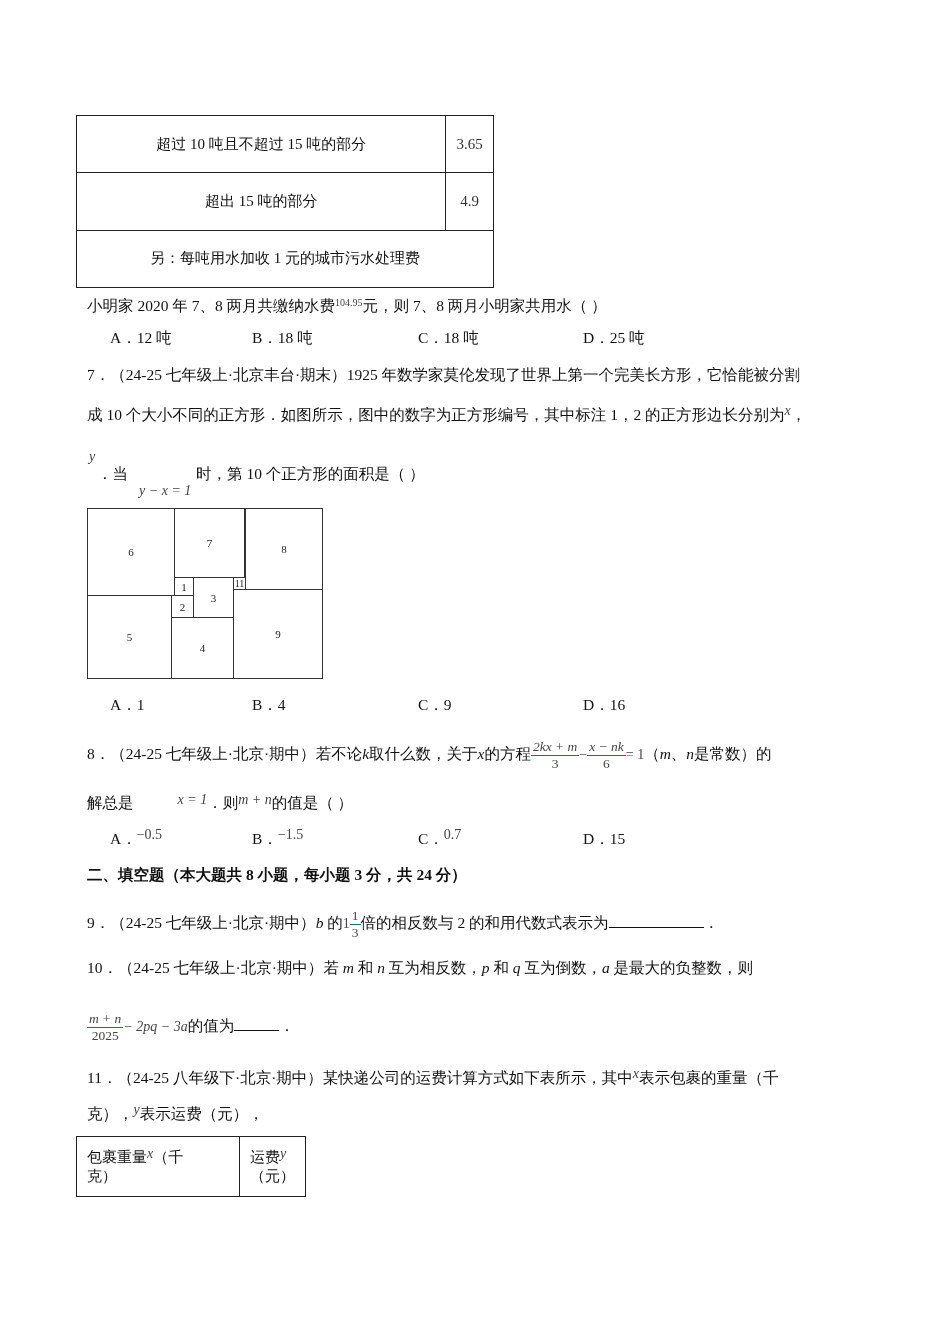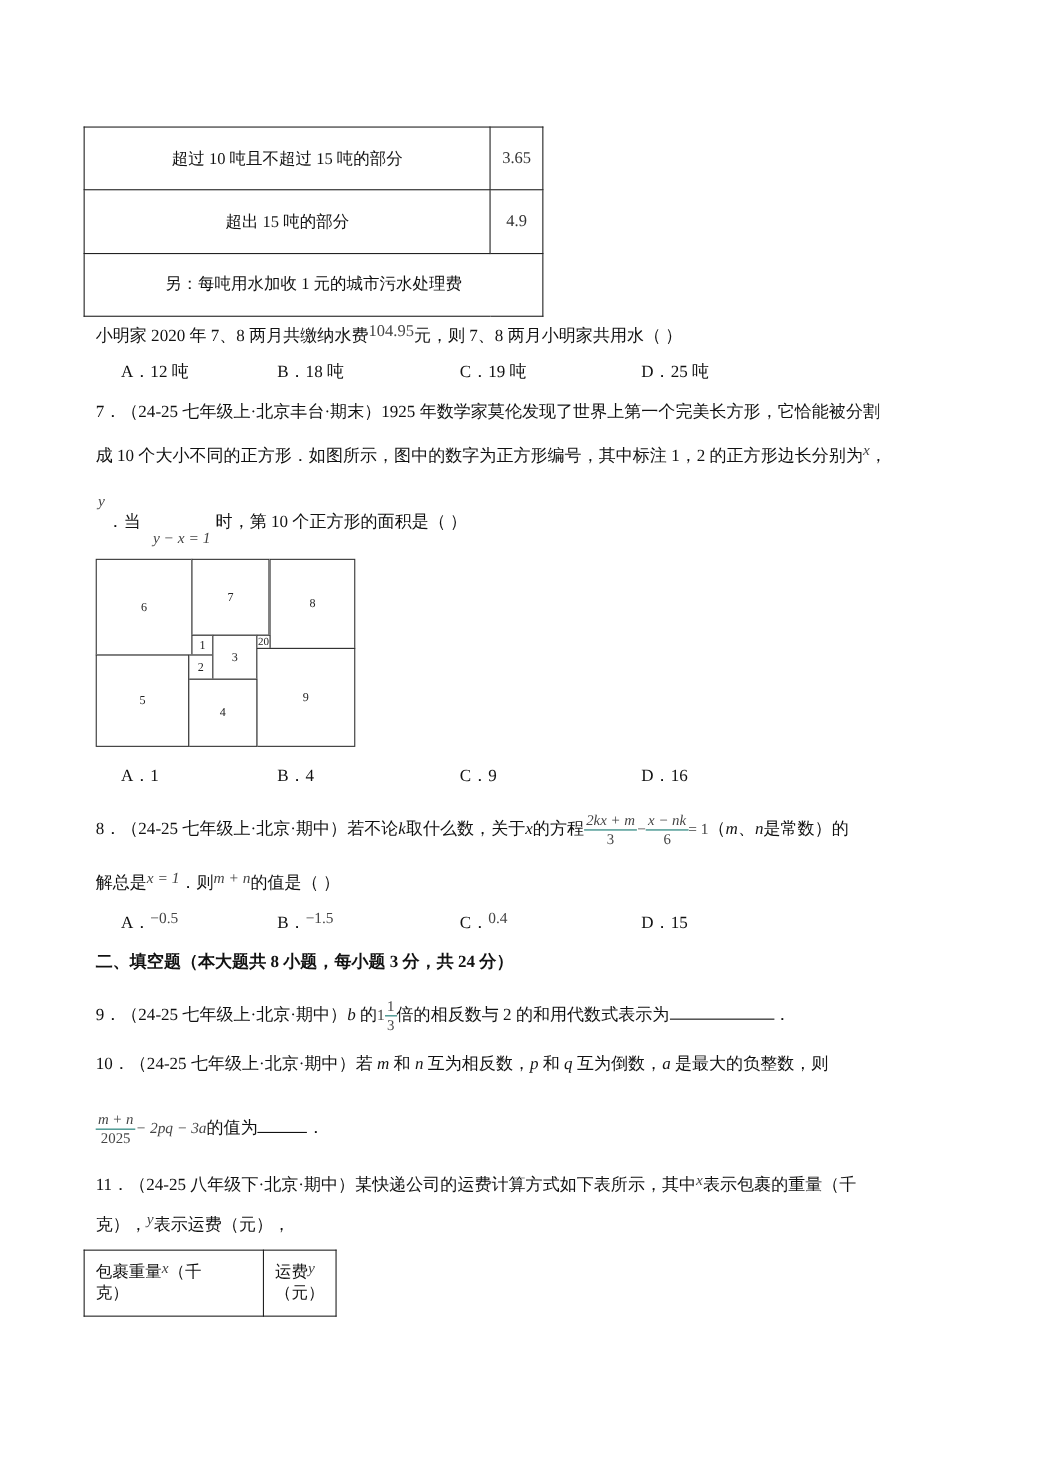"104.95" span.mathn { font-size: 15px -> 10px }
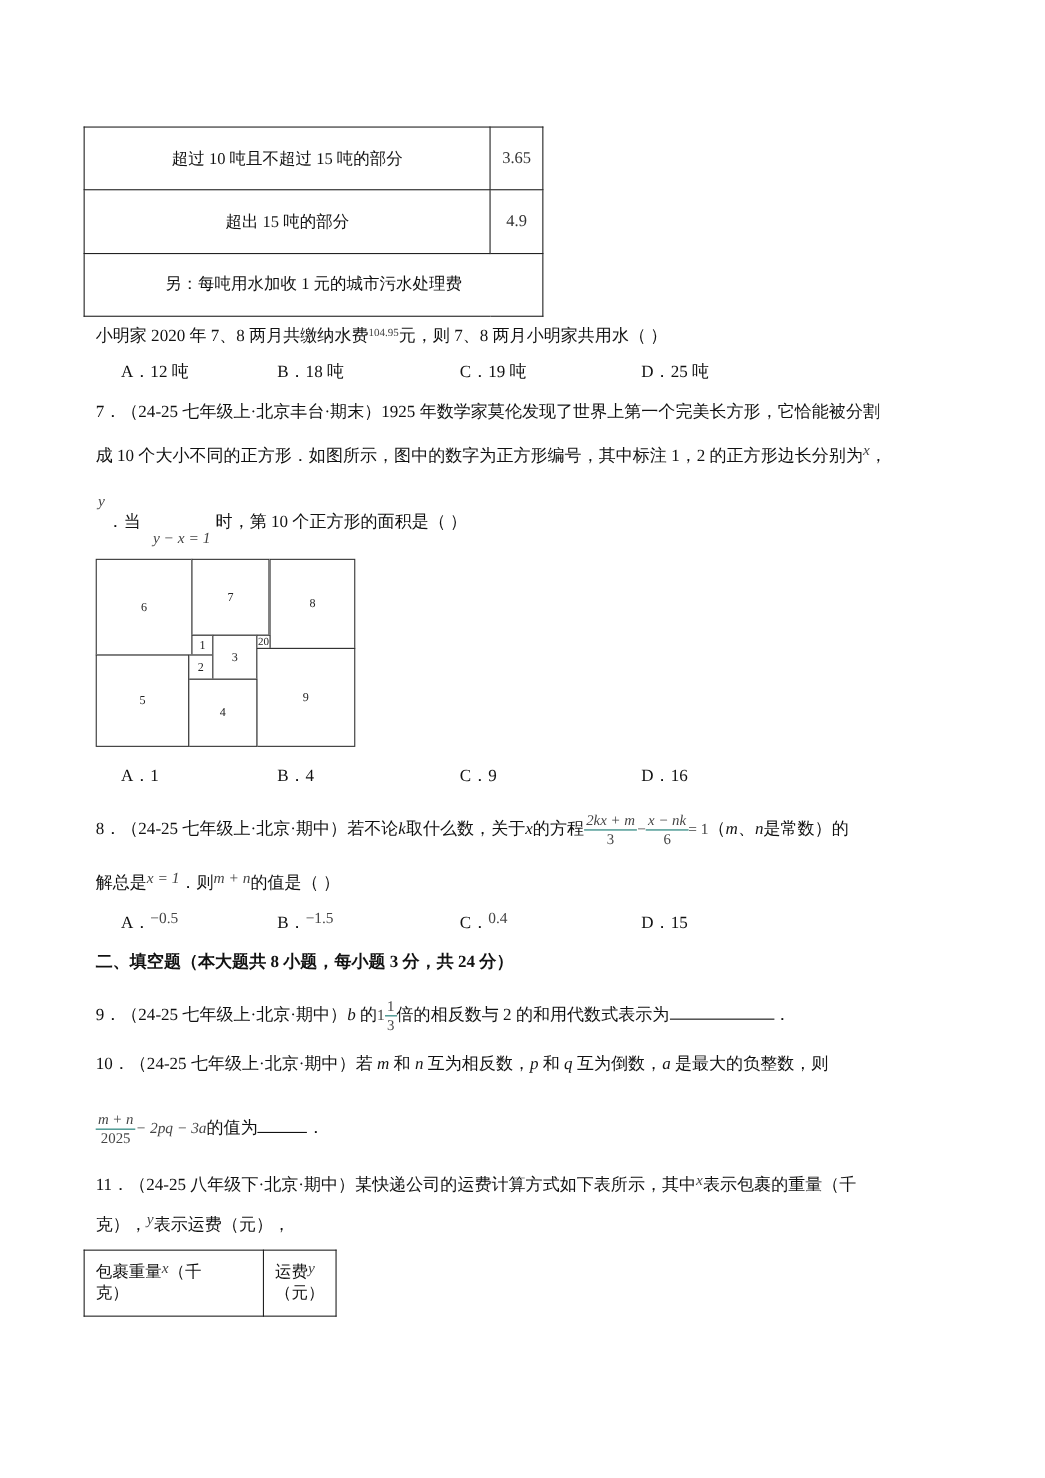"C．19 吨" div.opt { text: 19 -> 18 }
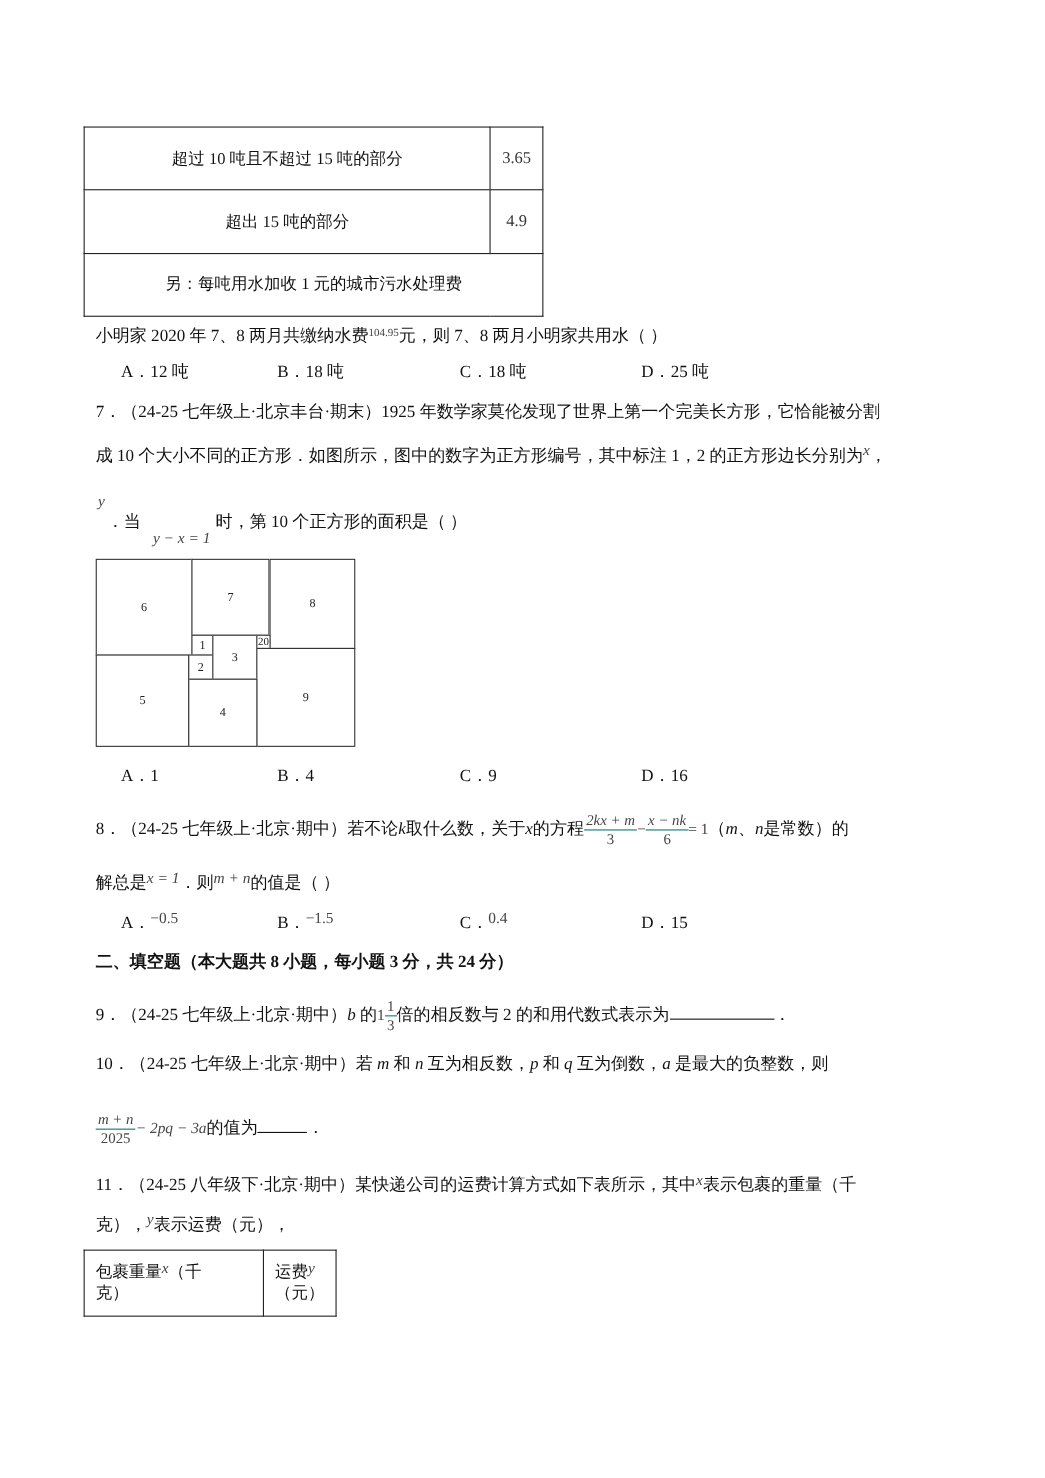"20" span { text: 20 -> 11 }
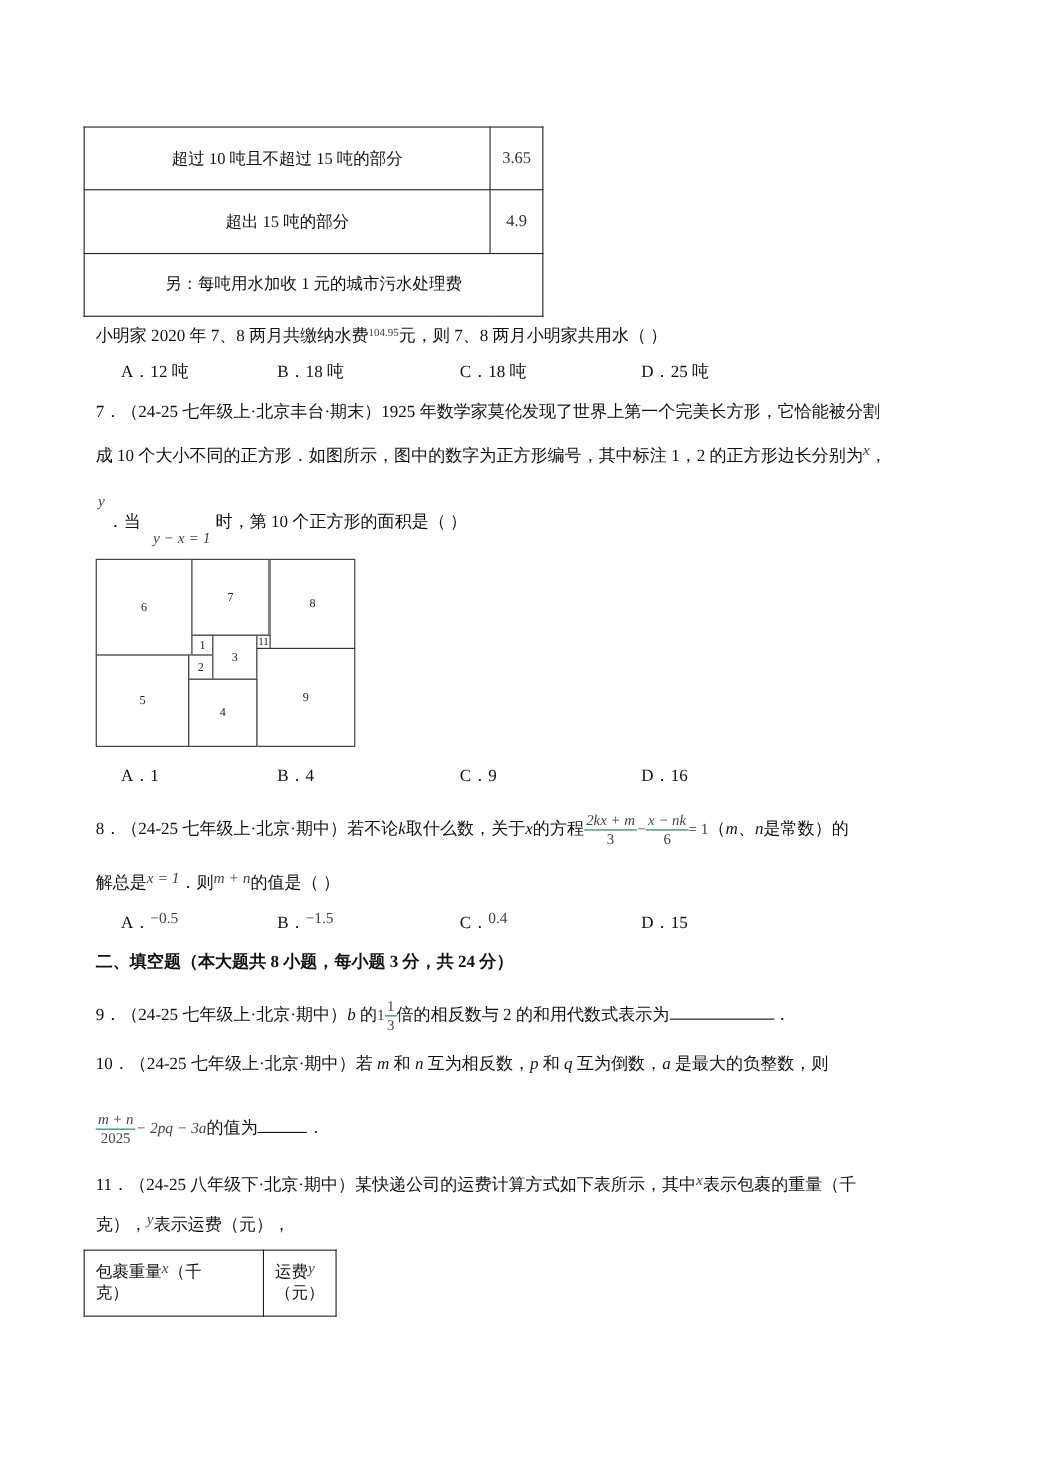"x = 1" span.math { margin-left: none -> 44px }
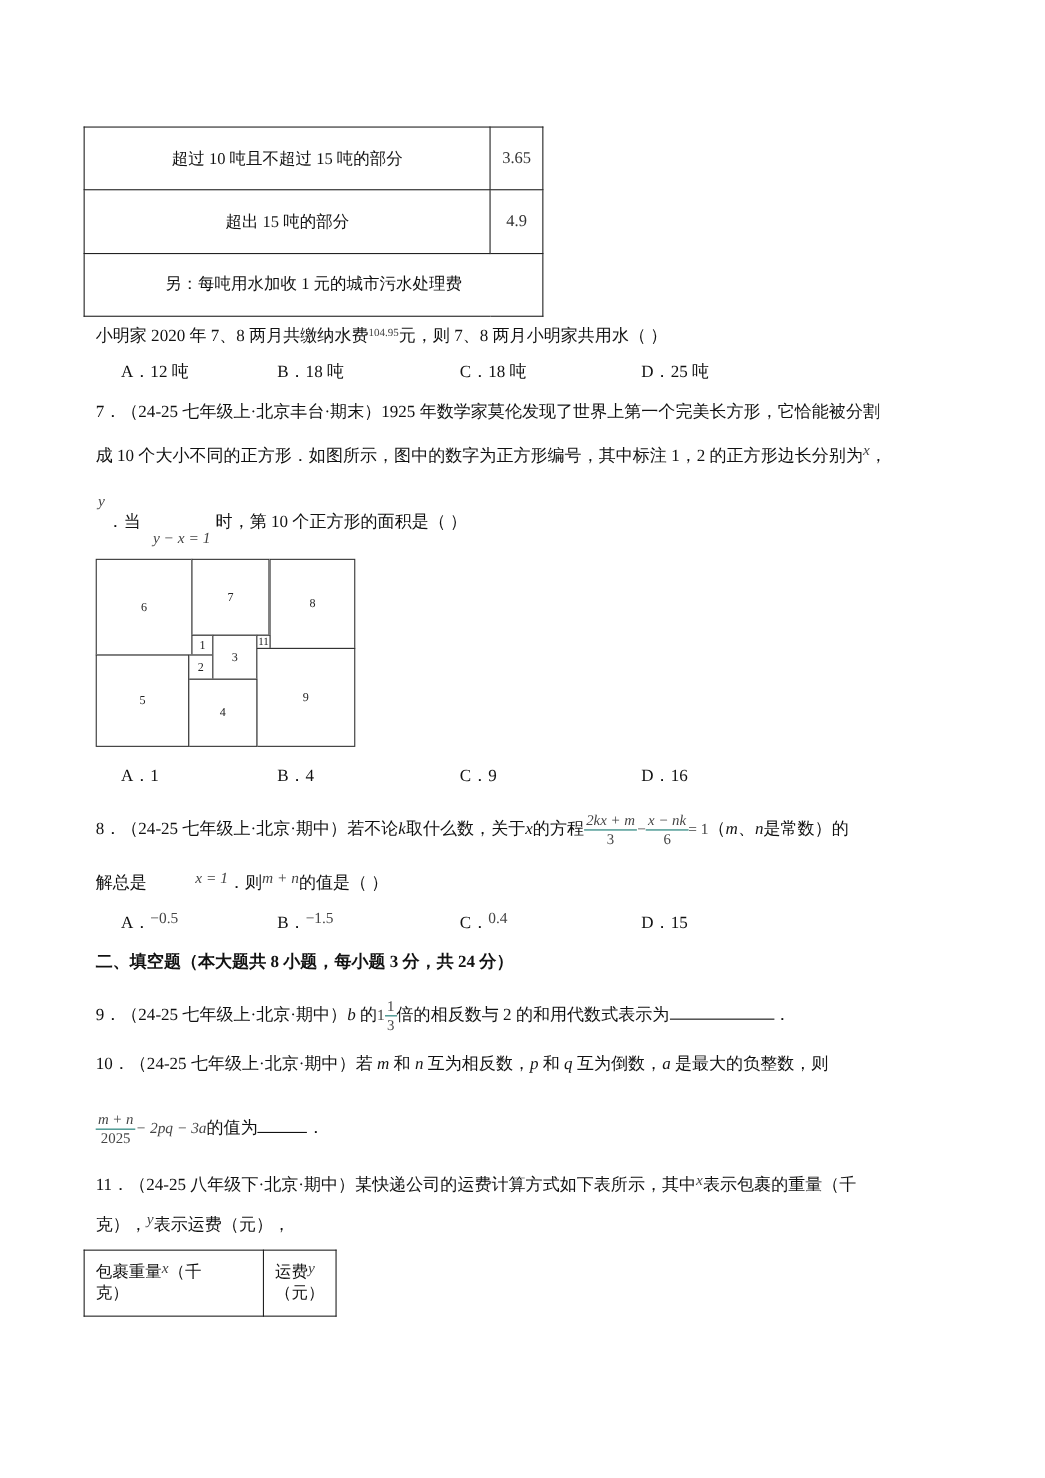"0.4" span.mathn { text: 0.4 -> 0.7 }
